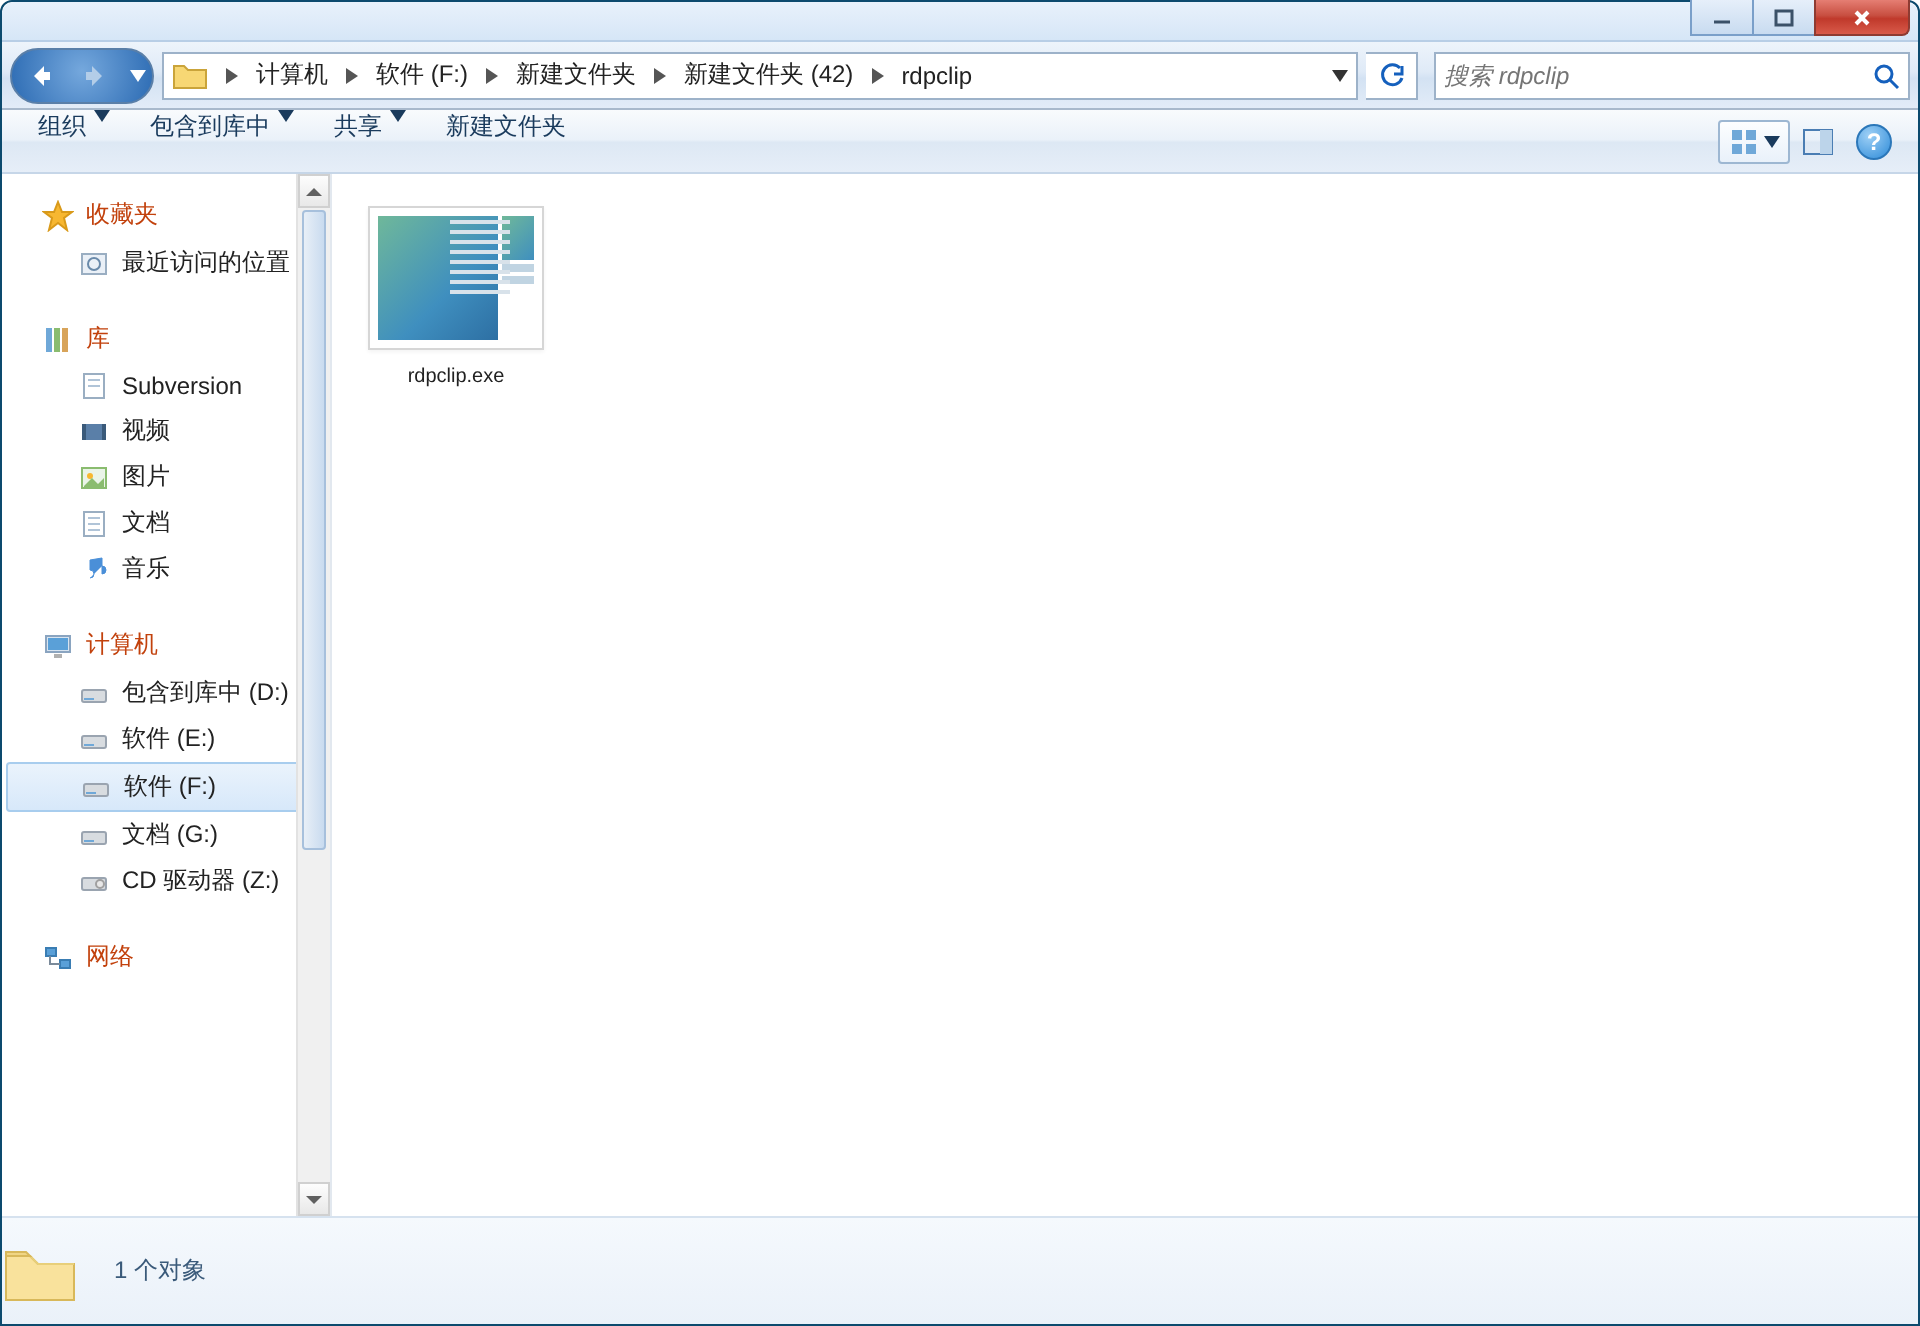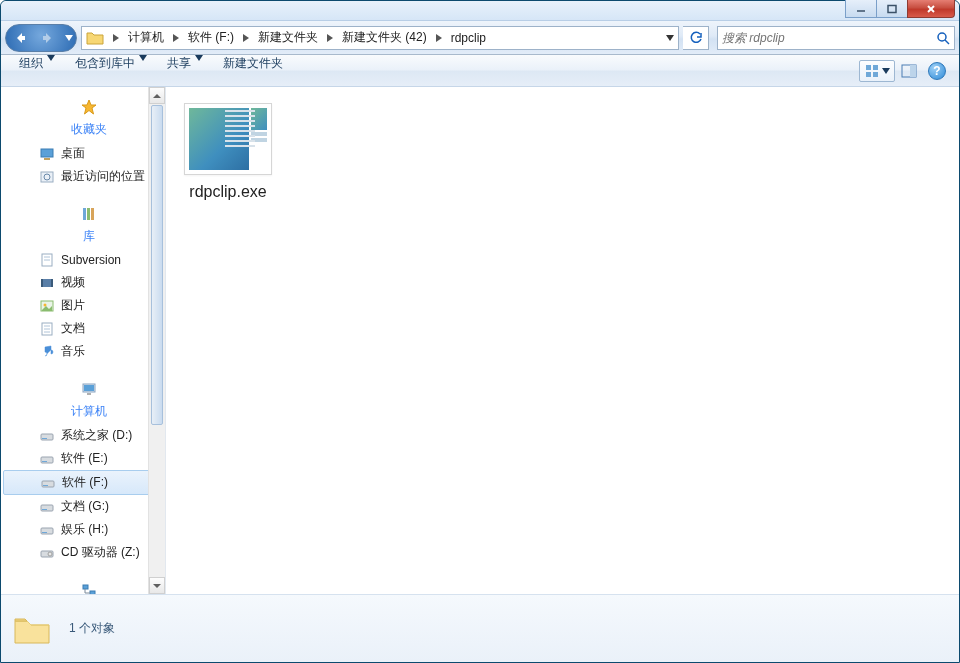"收藏夹" .side-group-title { color: #3b82f6 -> #c2410c; flex-direction: column -> none }
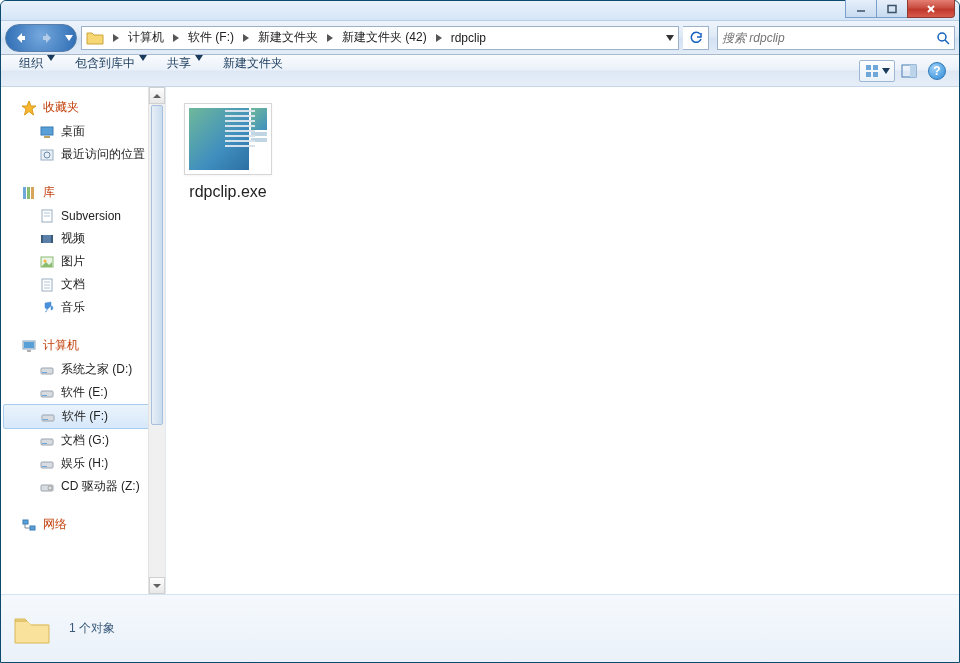"桌面" div.side-item { html: <div> <span><svg> <rect></rect> <rect></rect> </svg></span> <span>桌面</span> </div> -> none }
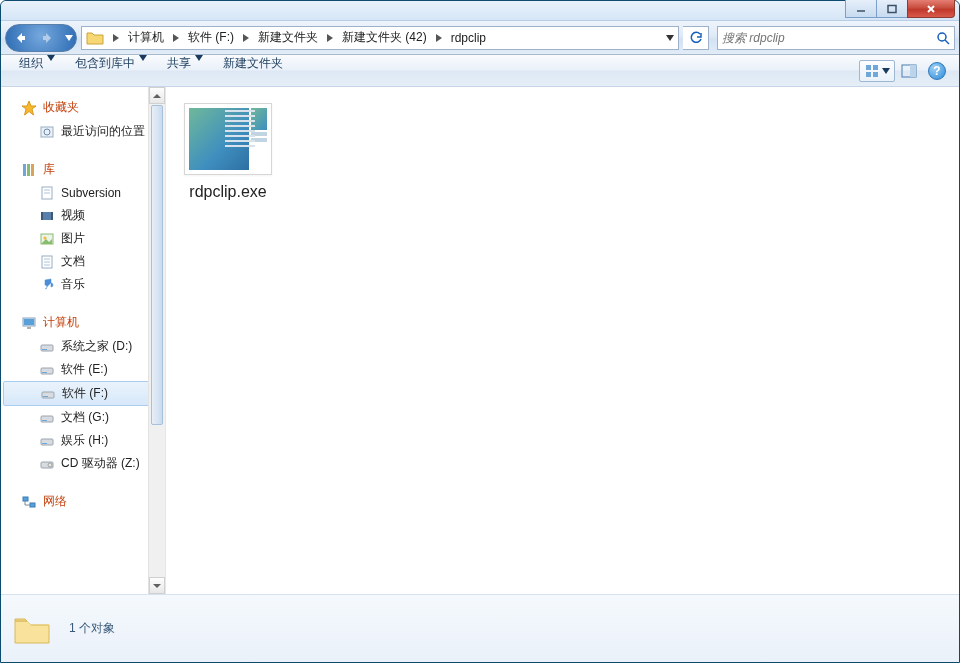"rdpclip.exe" .file-name { font-size: 16px -> 10px }
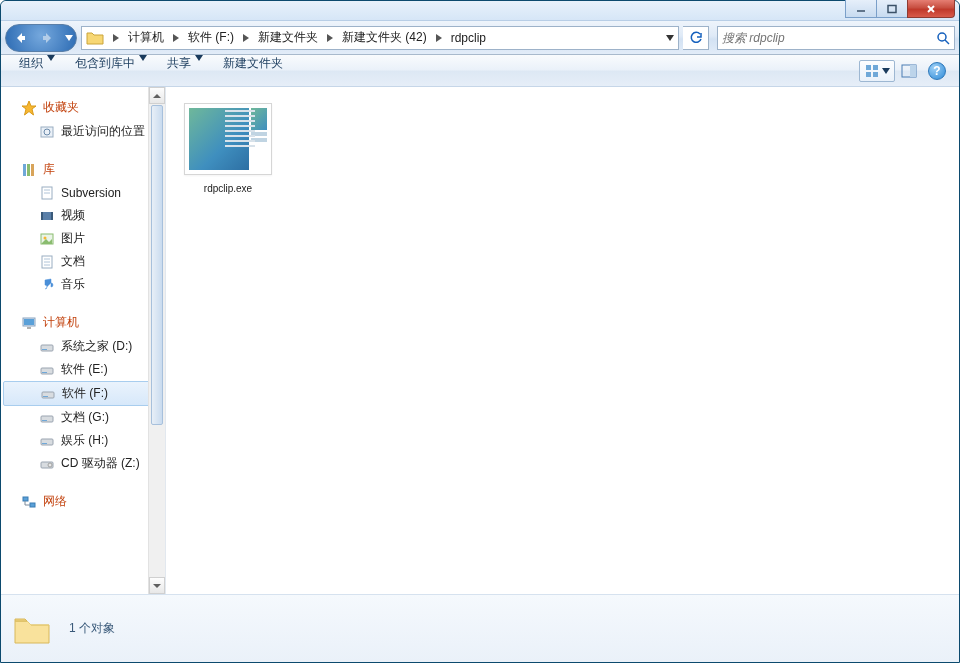"系统之家 (D:)" span { text: 系统之家 -> 包含到库中 }
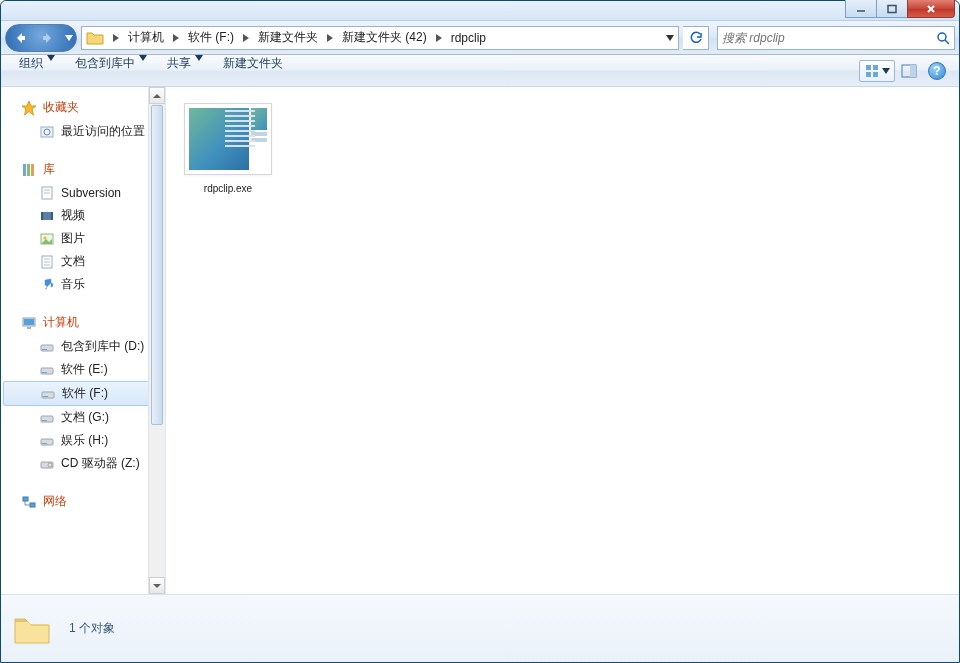"娱乐 (H:)" div.side-item { html: <div> <span><svg> <rect></rect> <rect></rect> </svg></span> <span>娱乐 (H:)</span> </div> -> none }
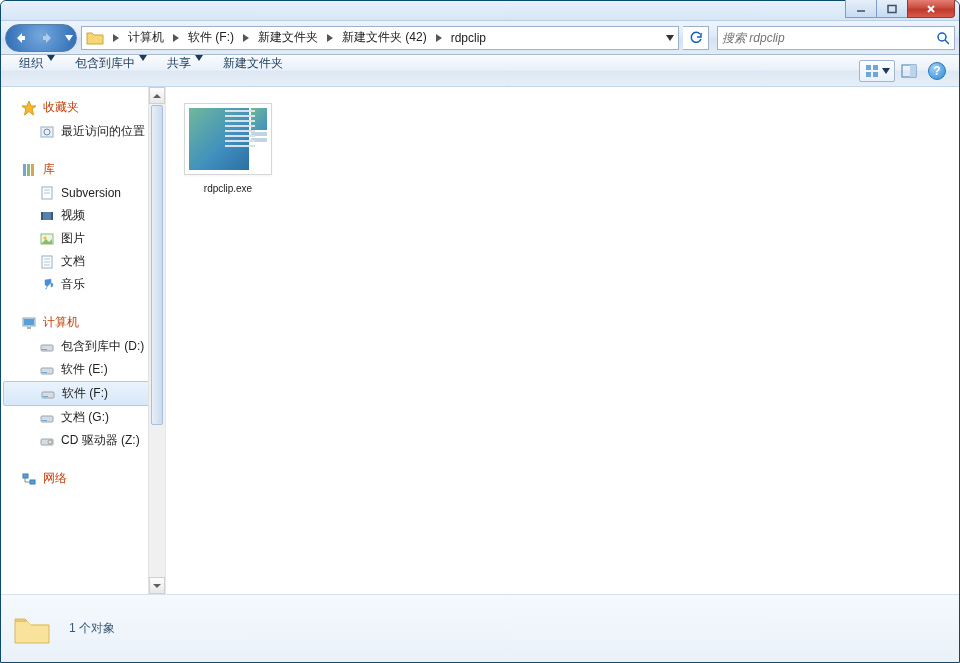"1 个对象" .statusbar { height: 68px -> 54px; padding: 0 12px -> 0 0 }
